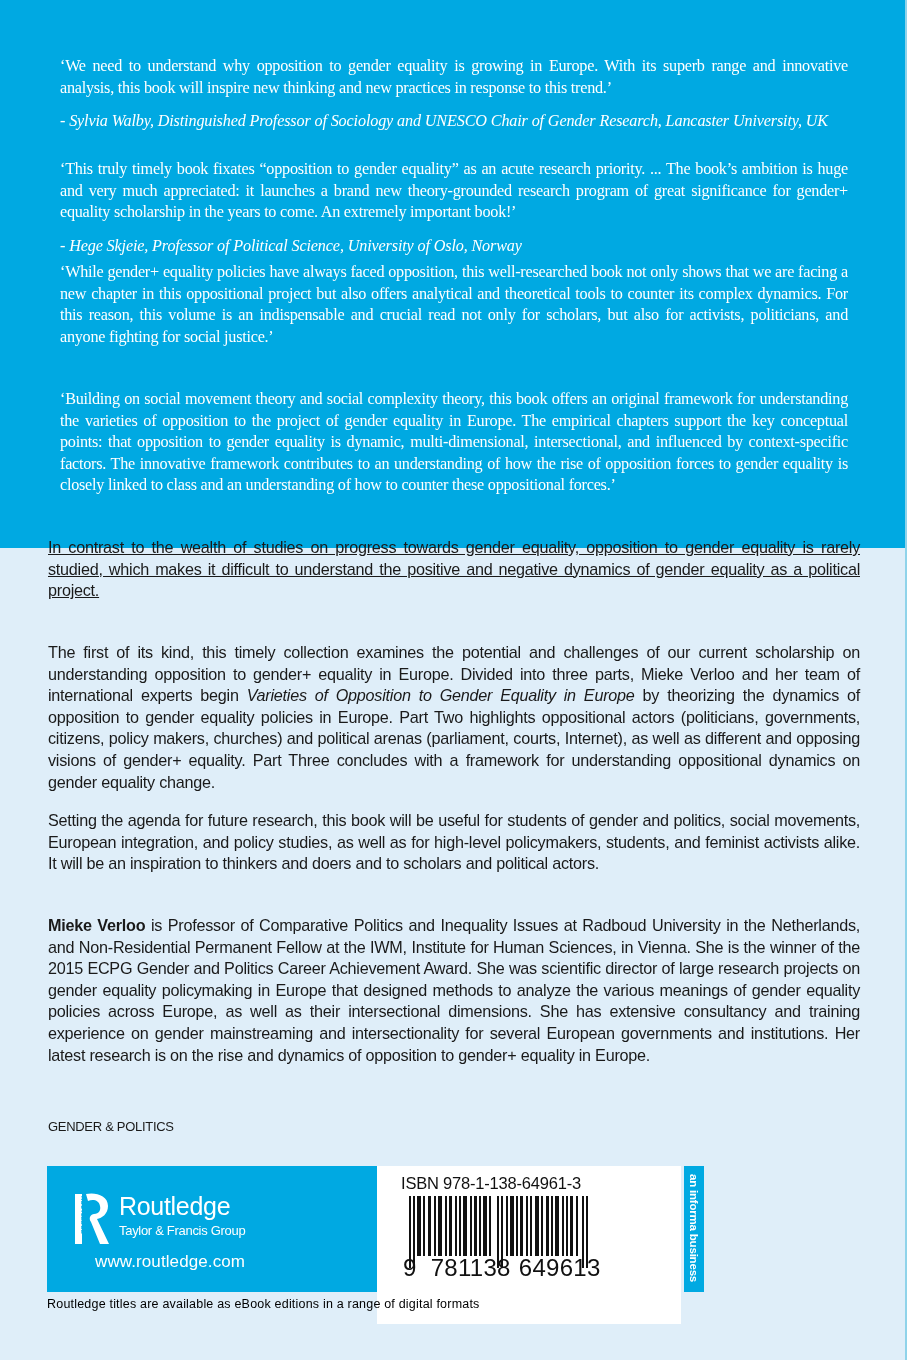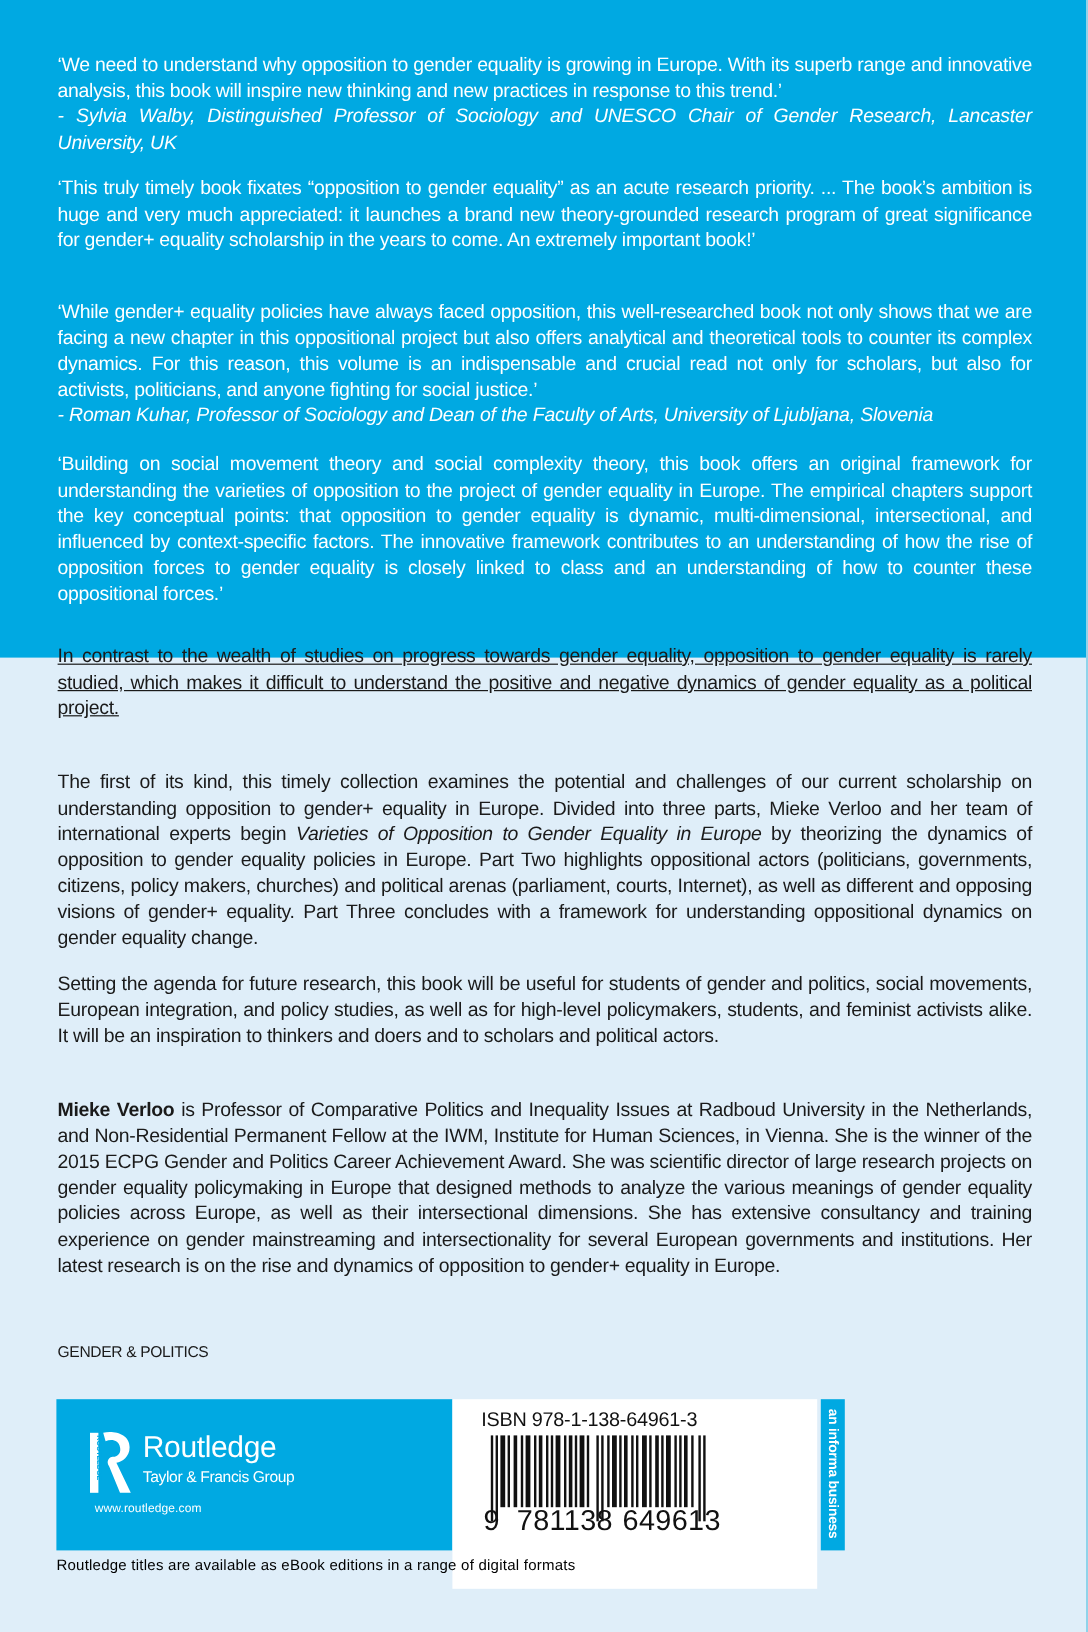"‘We need to understand why" .quote p { font-family: none -> Liberation Serif, serif; margin: 0 -> 12px }
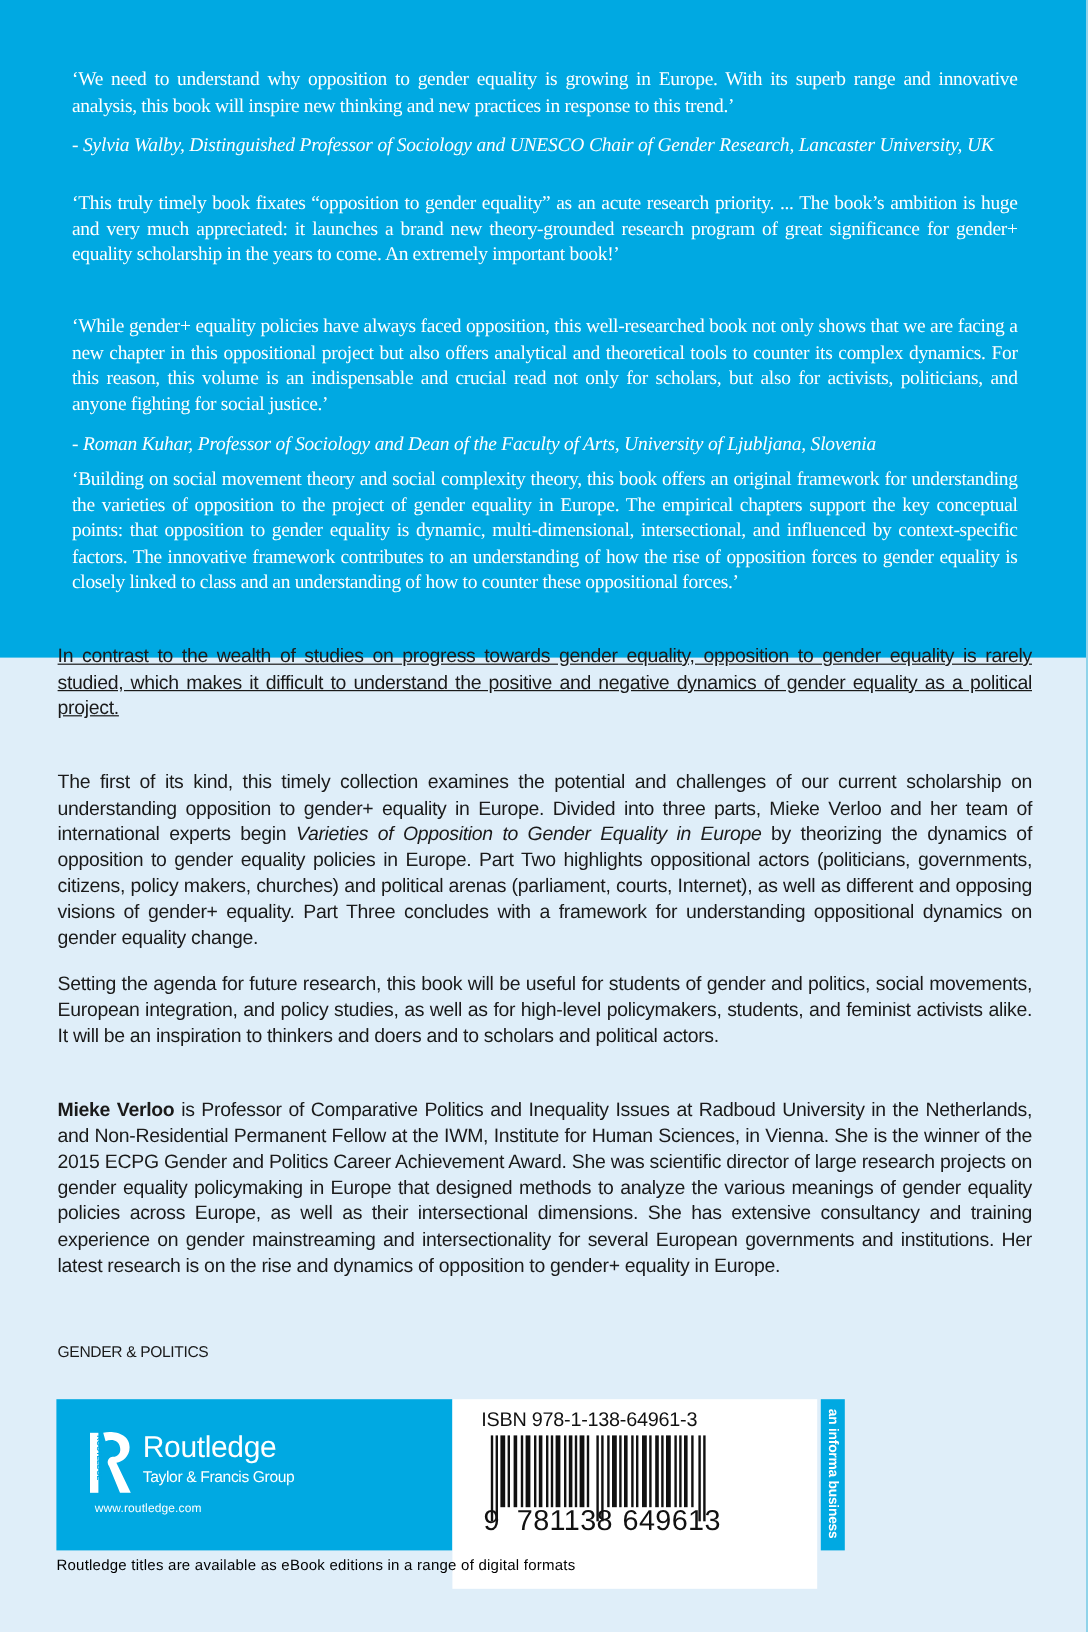"- Hege Skjeie, Professor of" p.attr { html: none -> <p>- Hege Skjeie, Professor of Political Science, University of Oslo, Norway</p> }
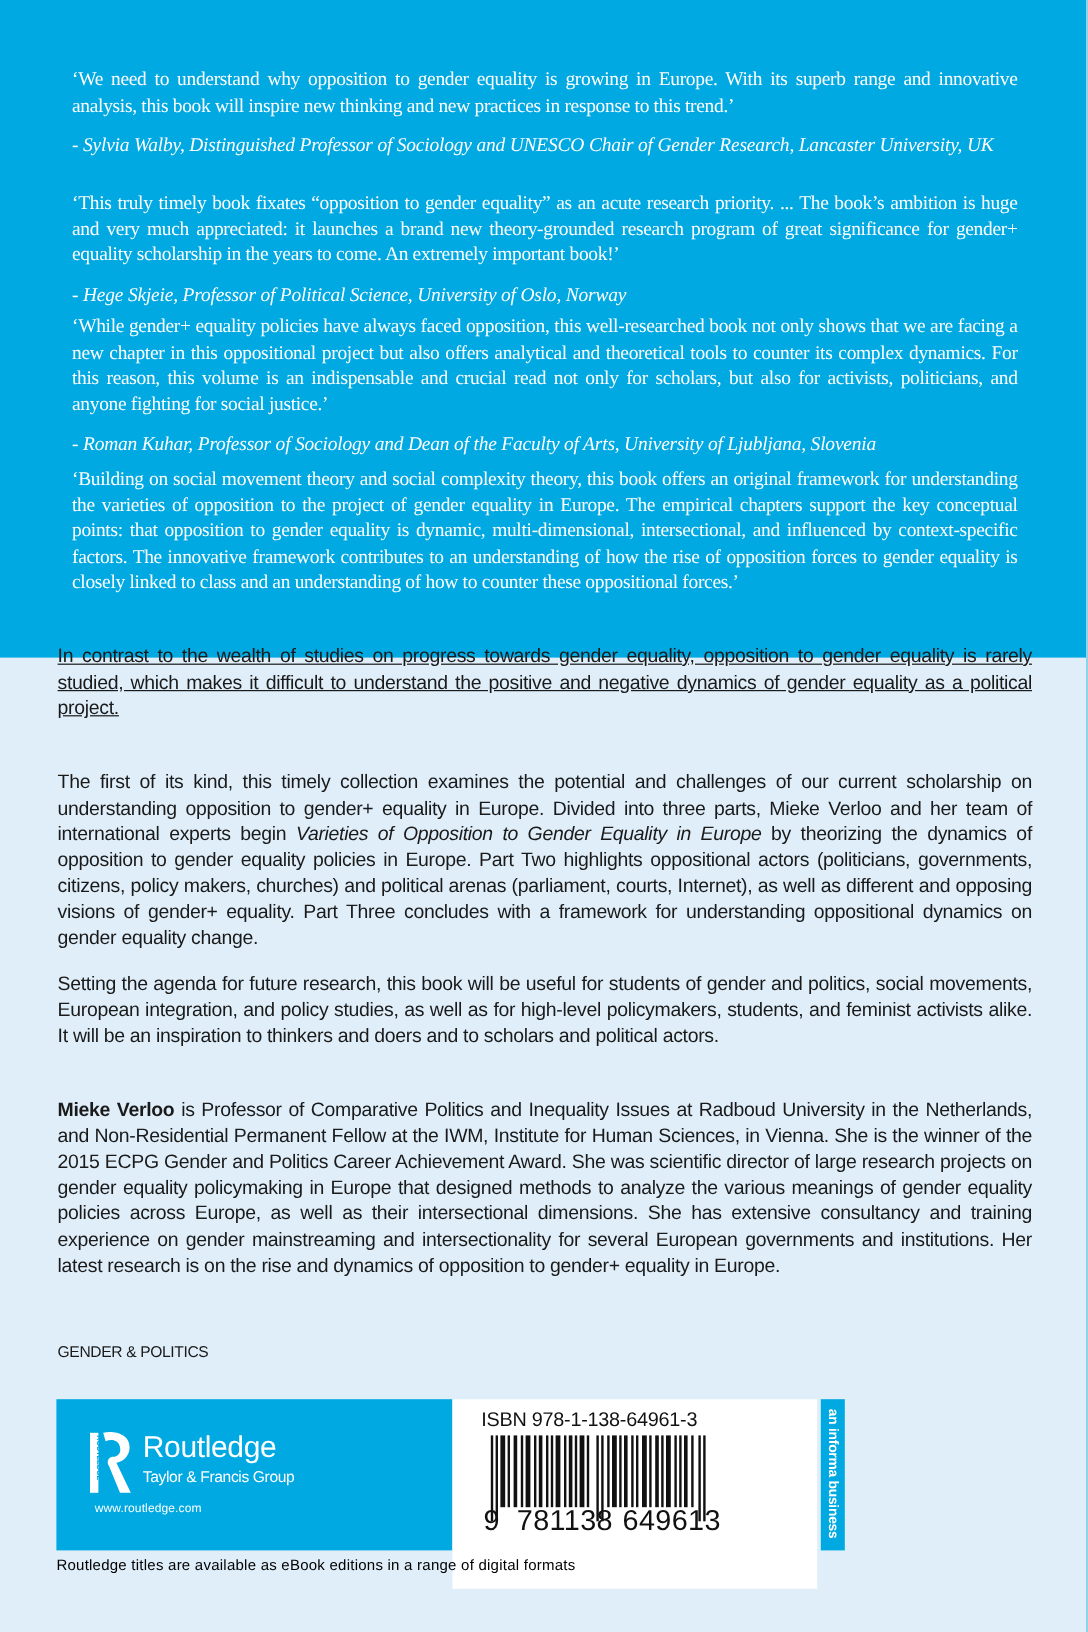"- Roman Kuhar, Professor of" p.attr { html: <p>- Roman Kuhar, Professor of Sociology and Dean of the Faculty of Arts, University of Ljubljana, Slovenia</p> -> none }
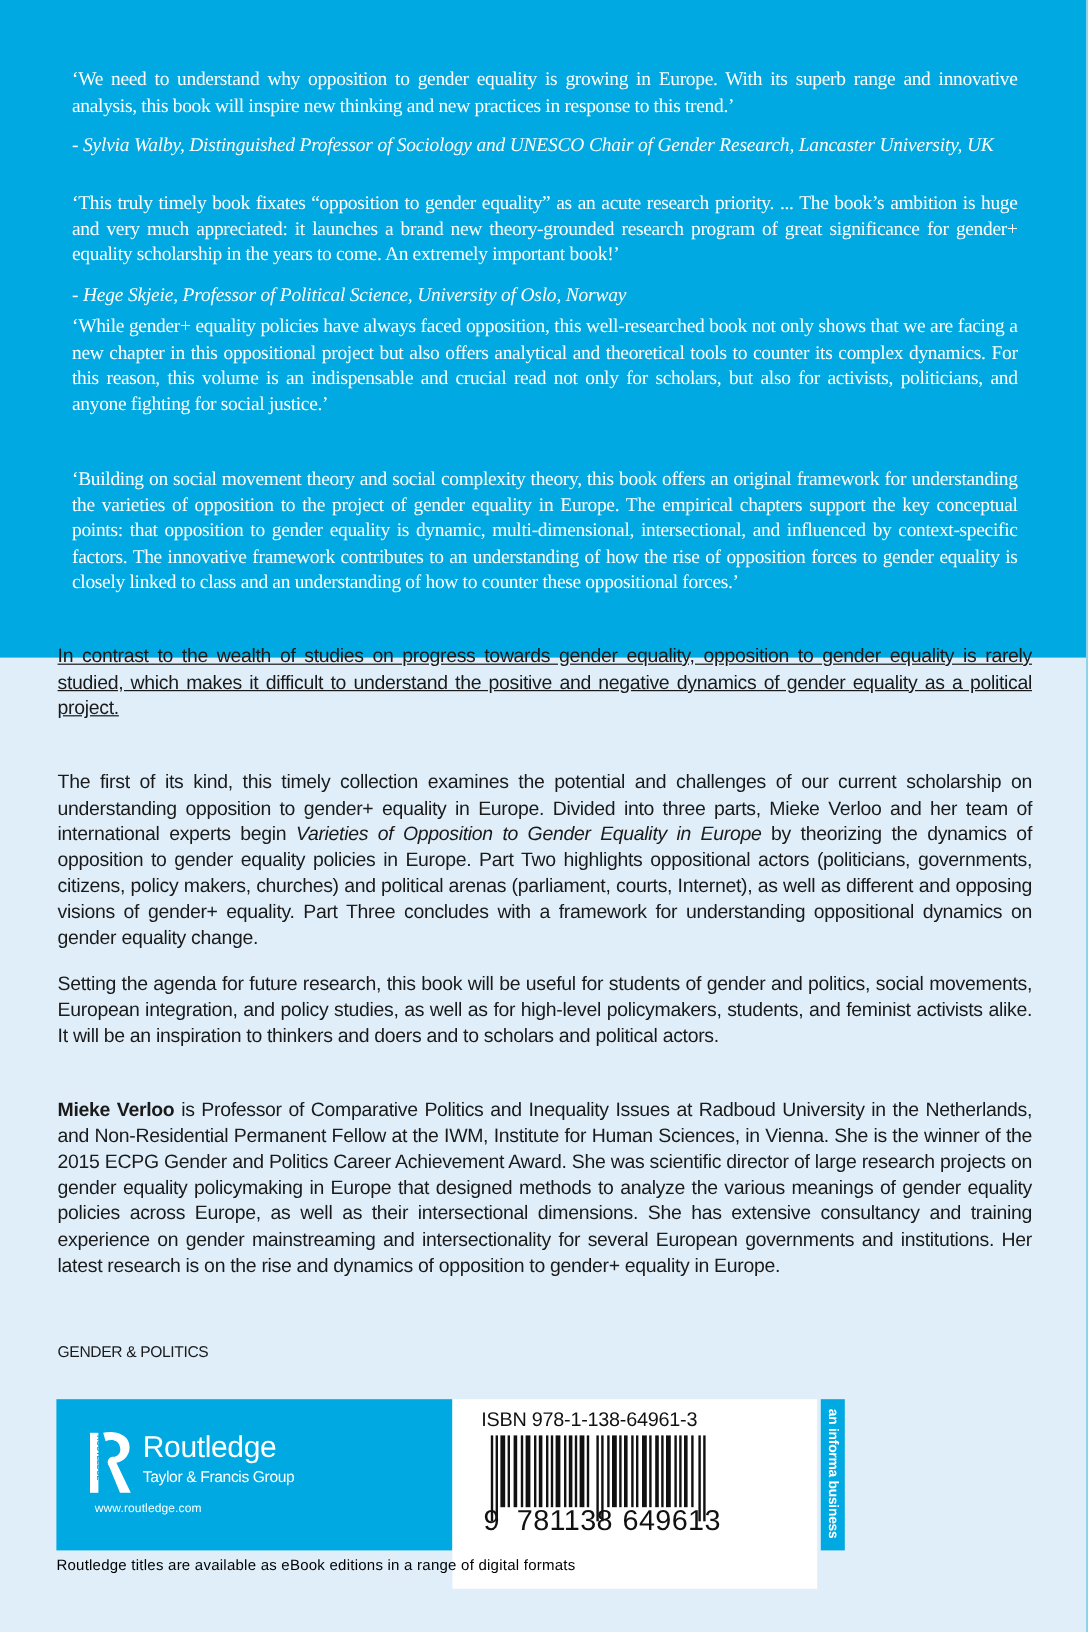"Routledge" .publisher-panel { padding-left: none -> 44px }
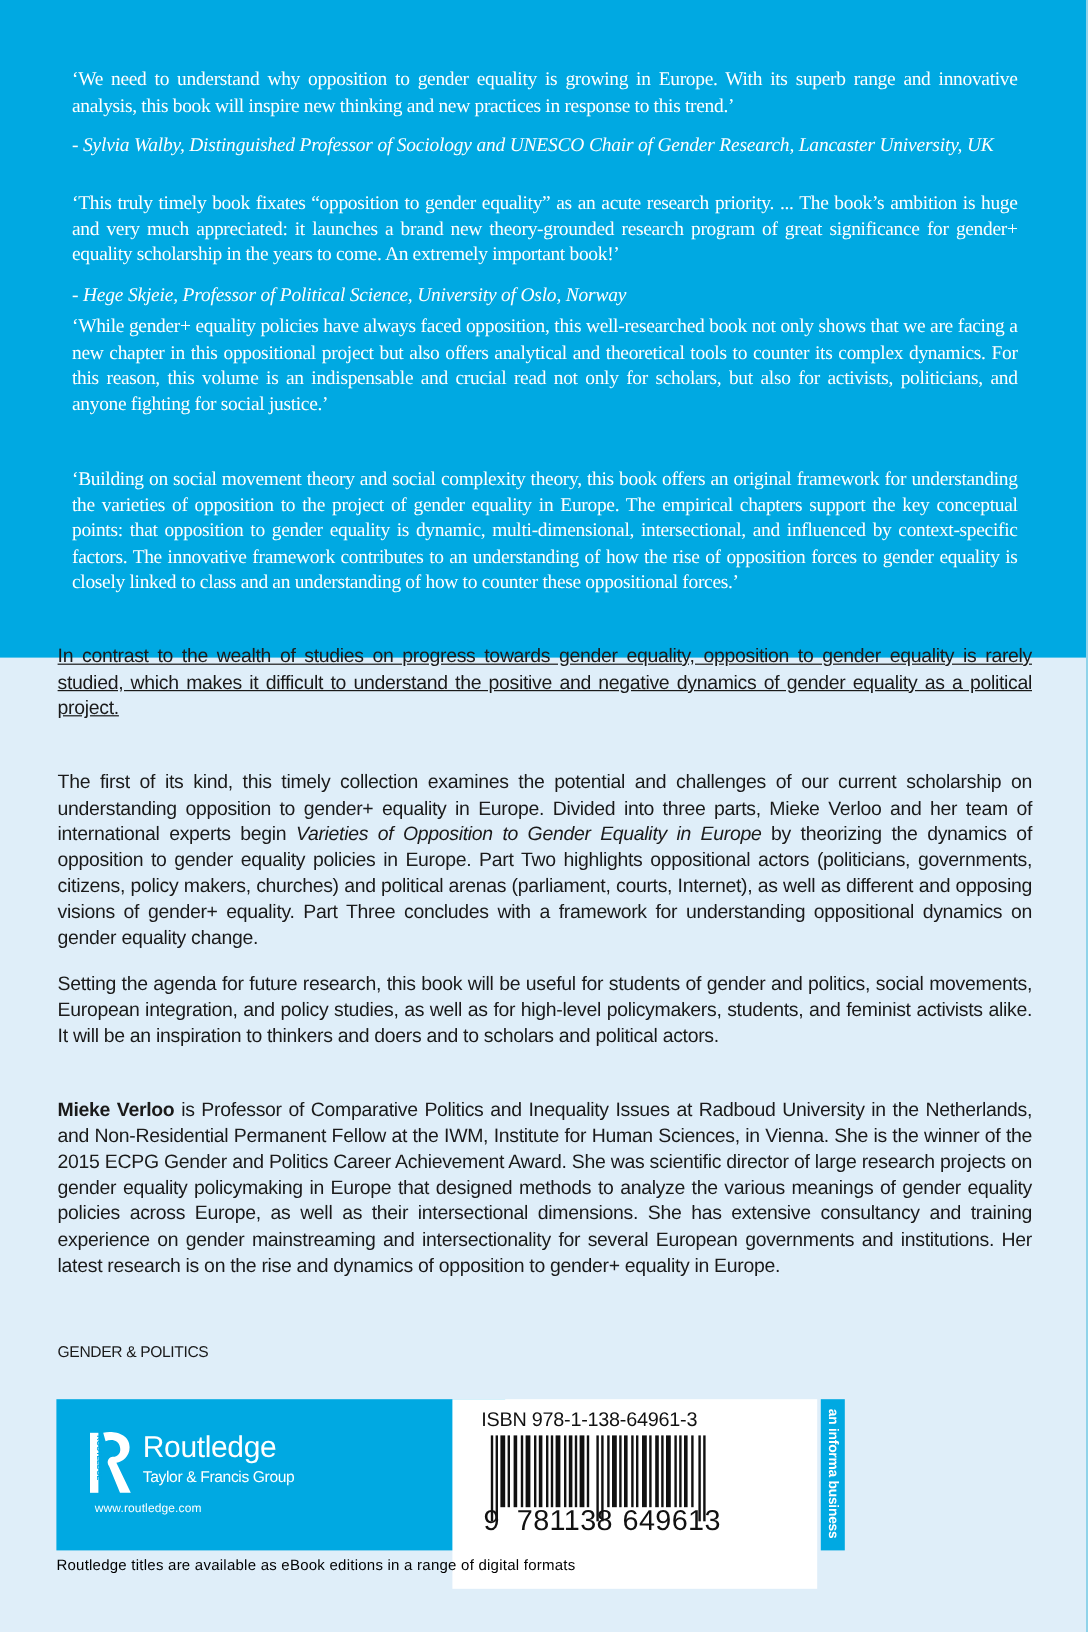"www.routledge.com" .logo-url { font-size: 10px -> 17px; left: 32px -> 48px }
